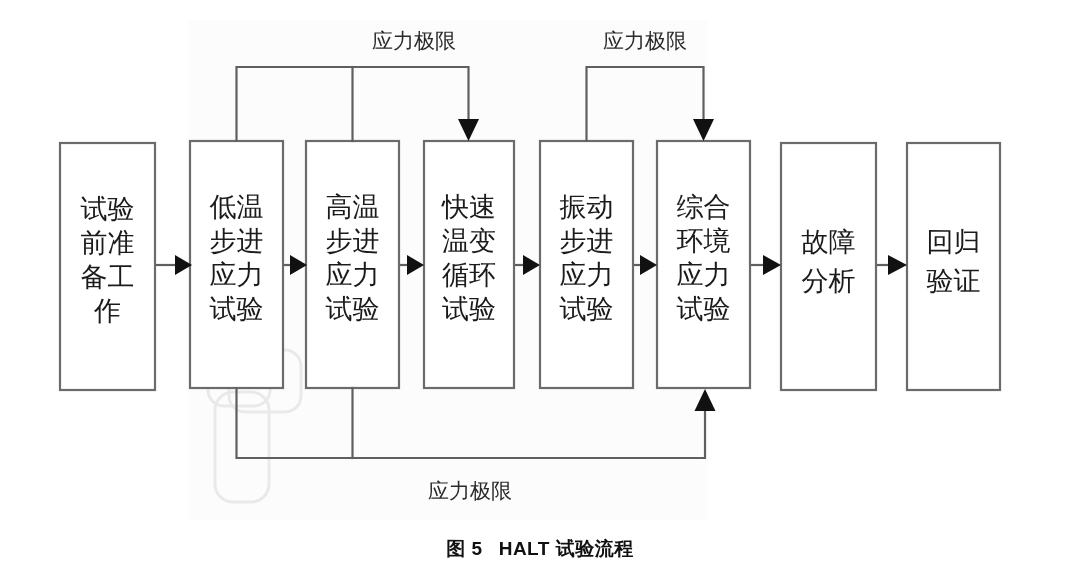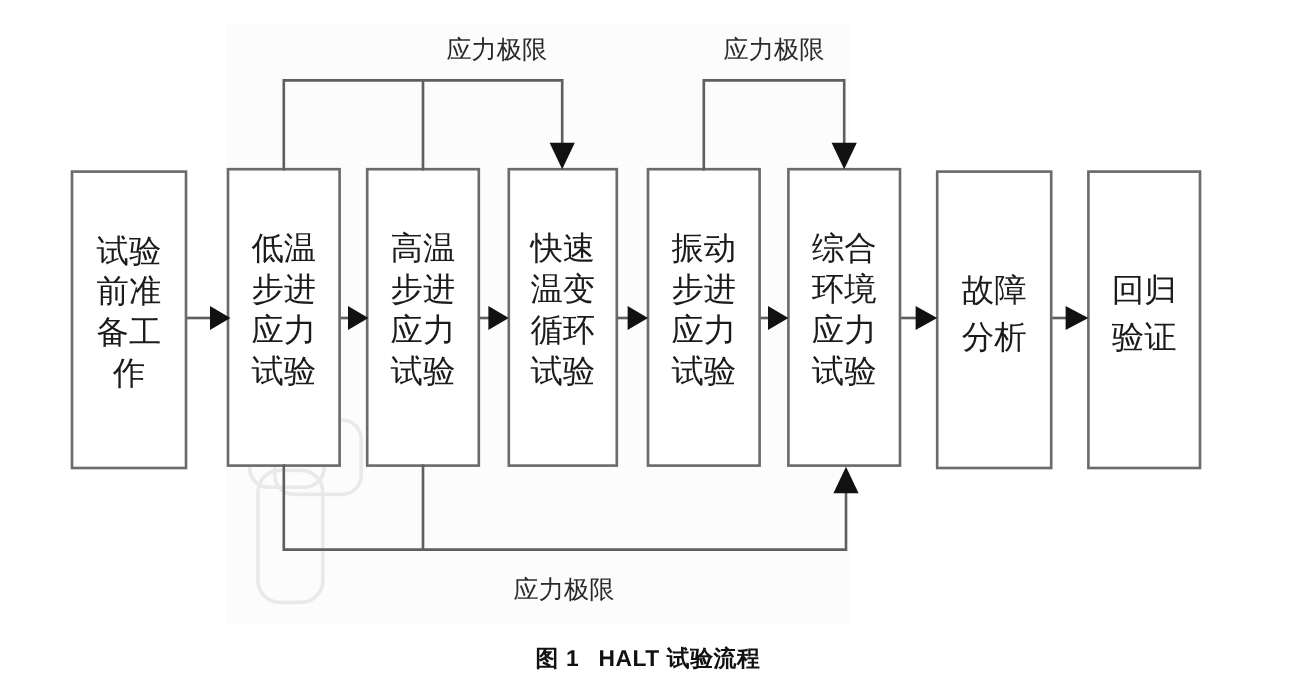"图 1" span { text: 1 -> 5 }
